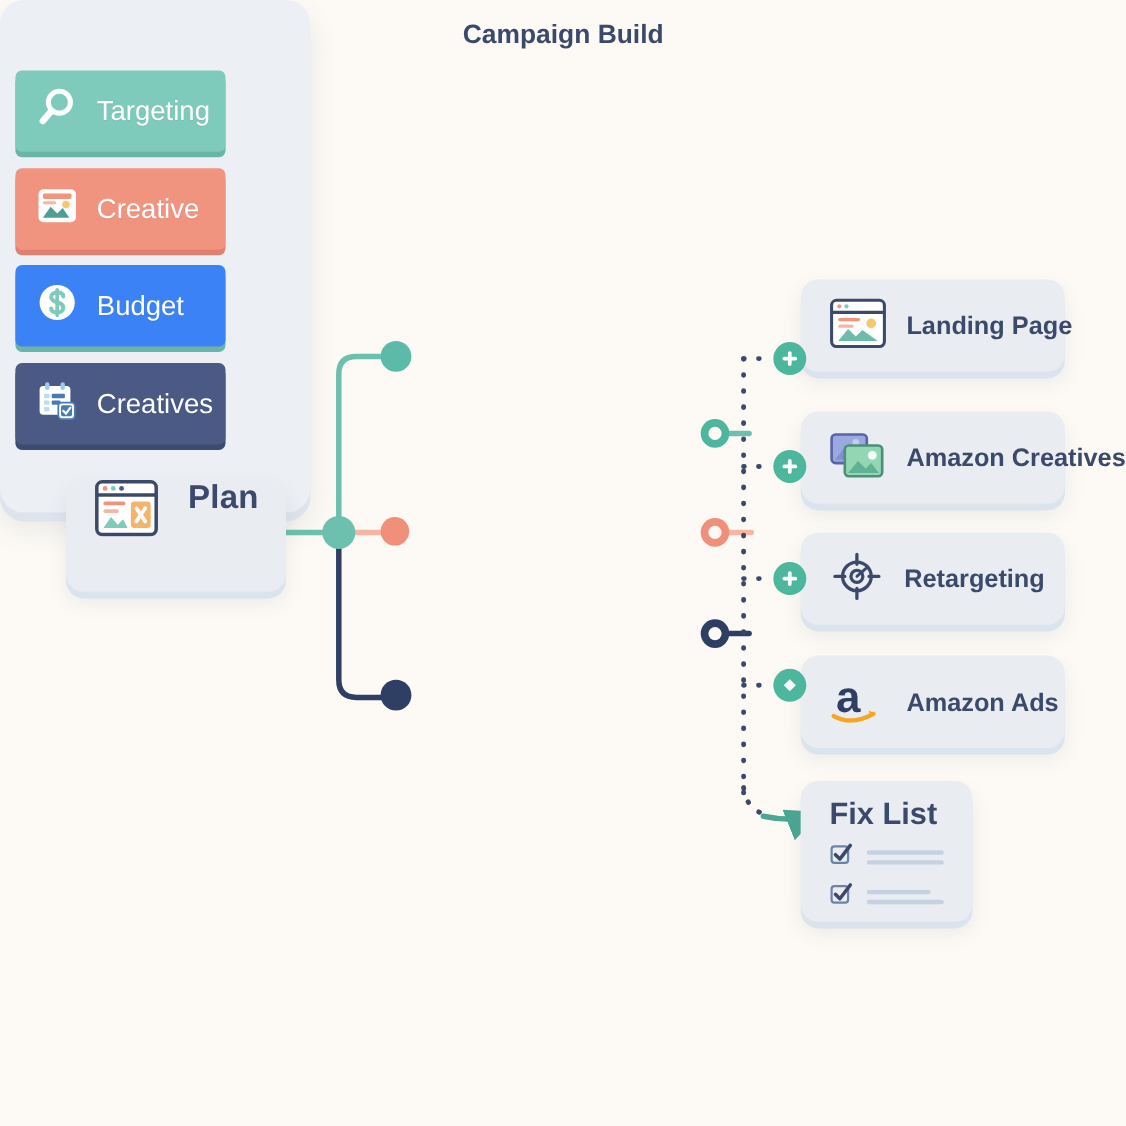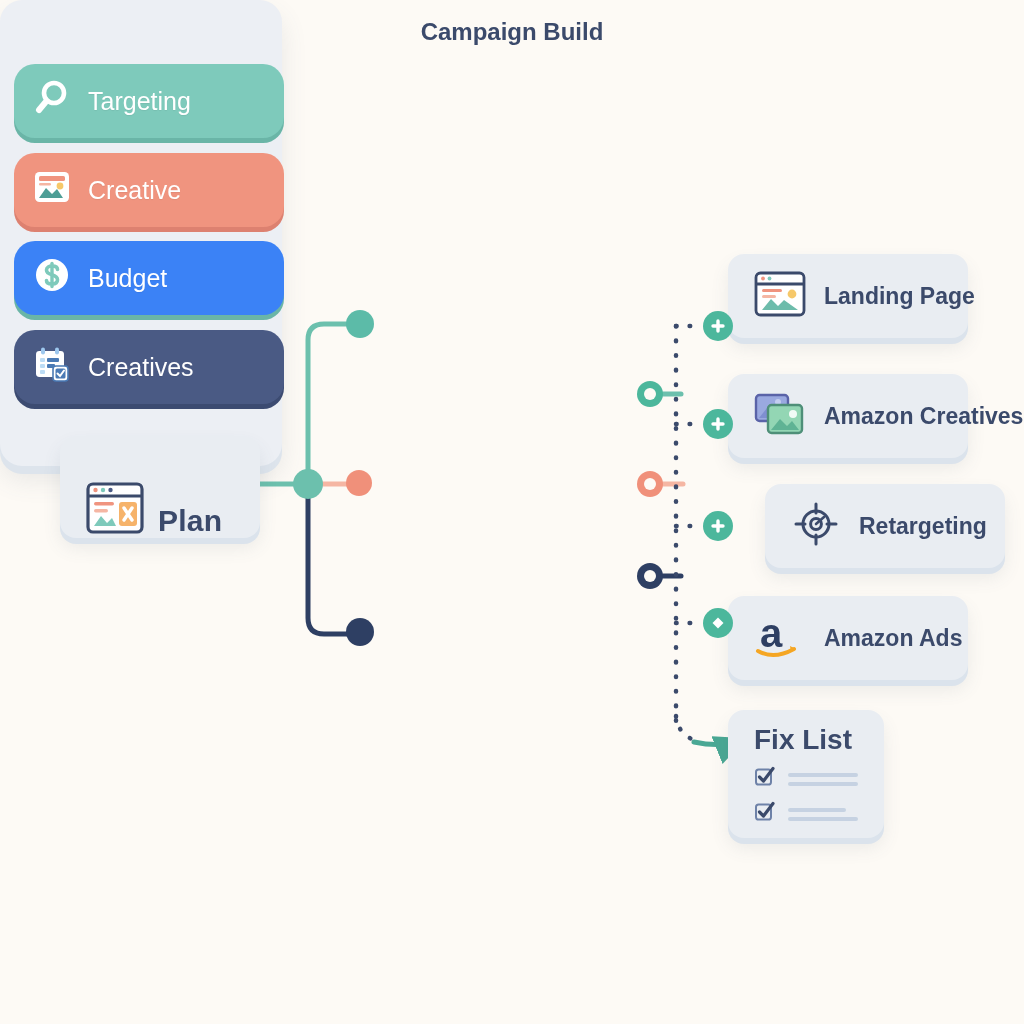"Targeting" .step { border-radius: 21px -> 6px; width: 270px -> 191px }
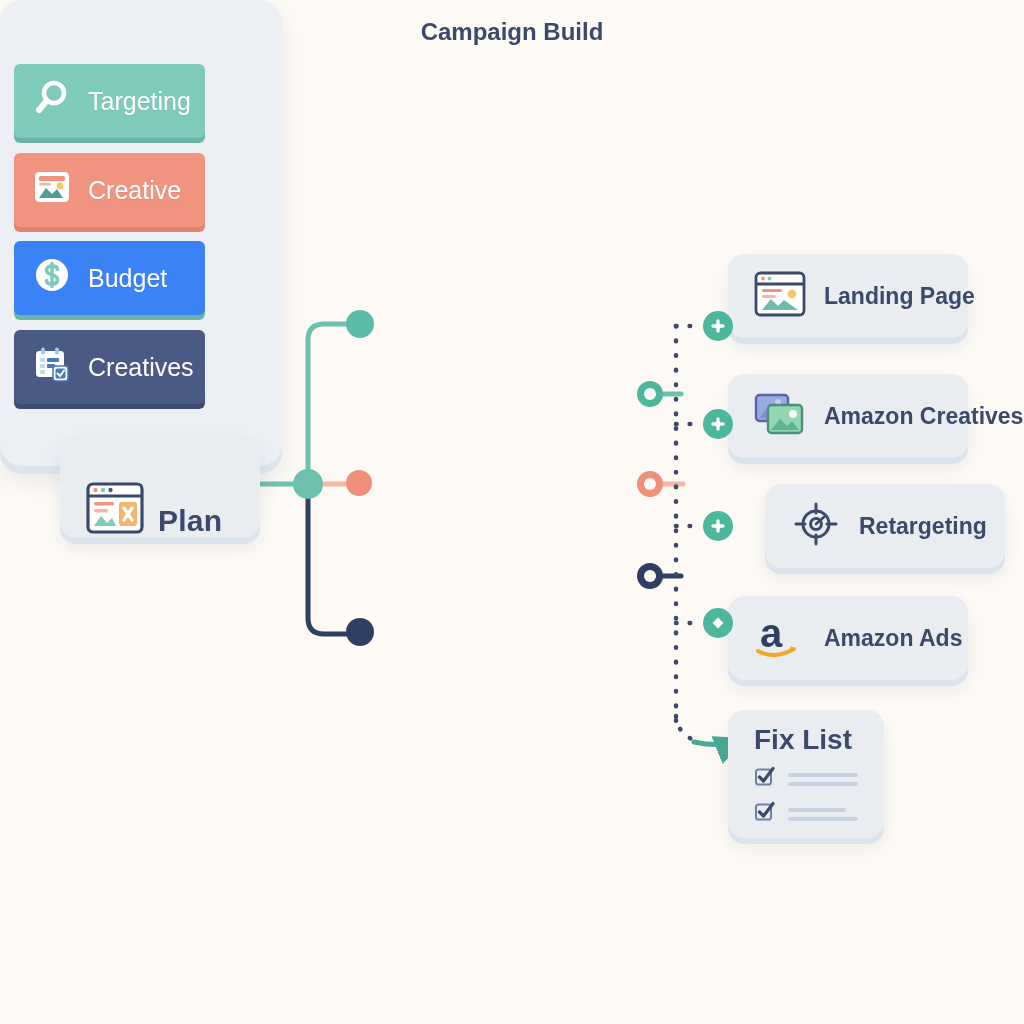"Plan" #plan-node { align-items: flex-end -> flex-start; gap: 14px -> 27px }
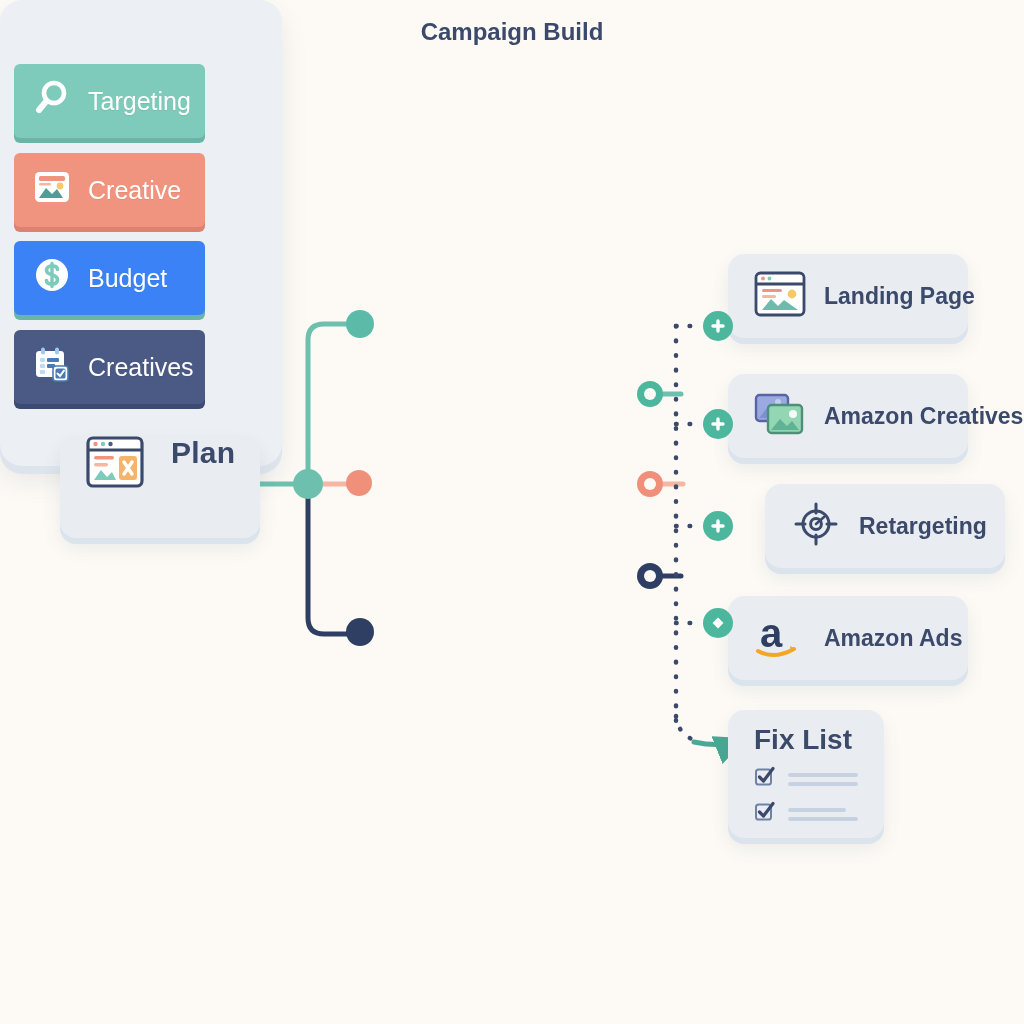"Retargeting" #r2 { left: 765px -> 728px }
